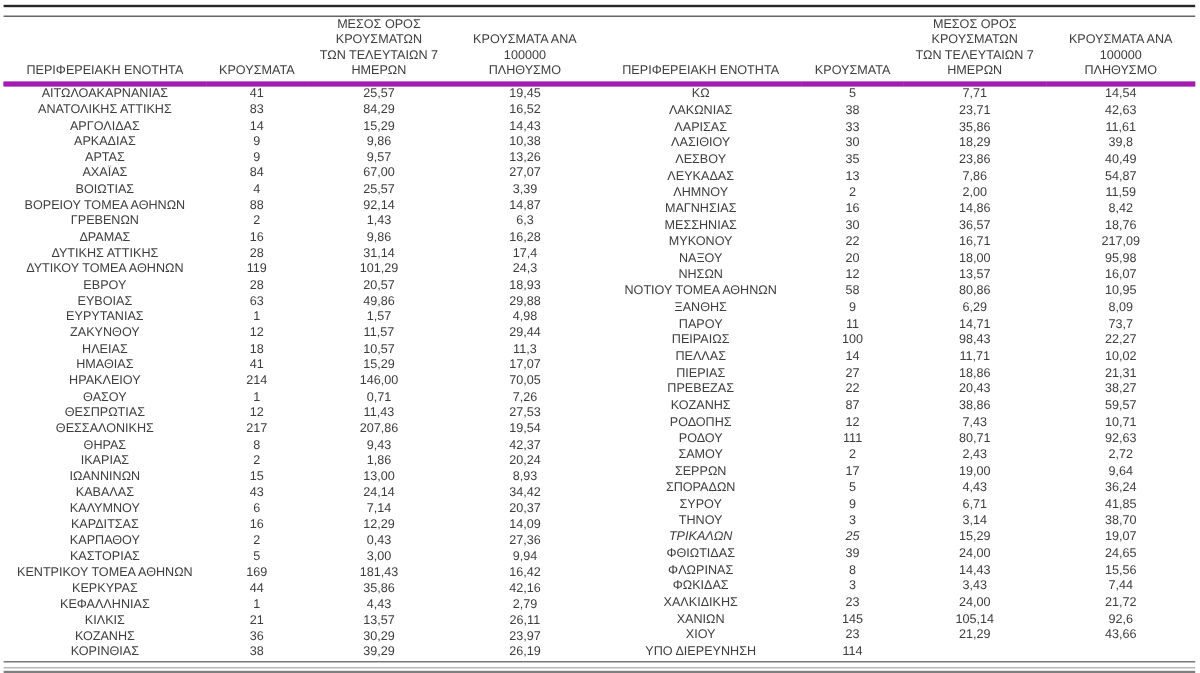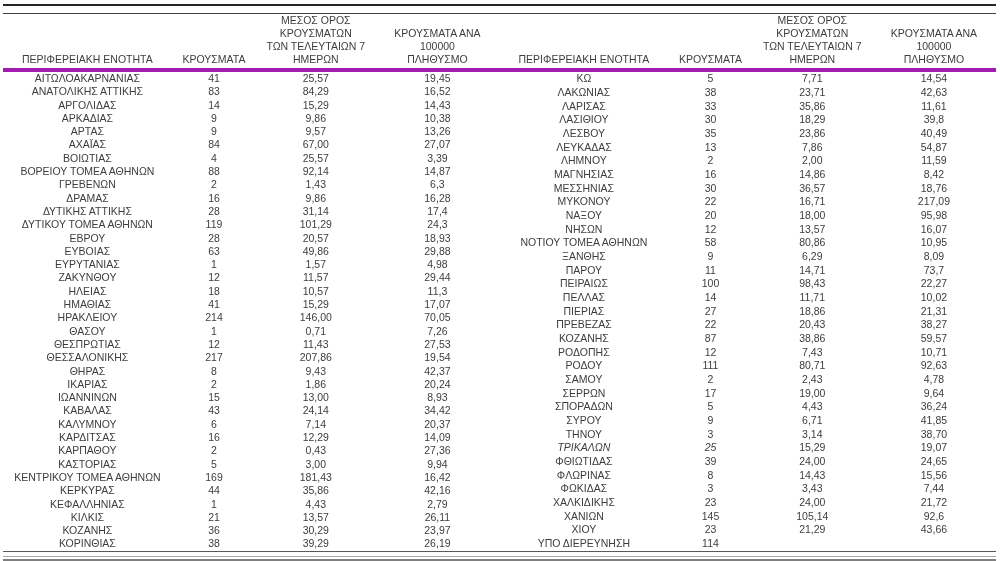"4,78" td { text: 4,78 -> 2,72 }
